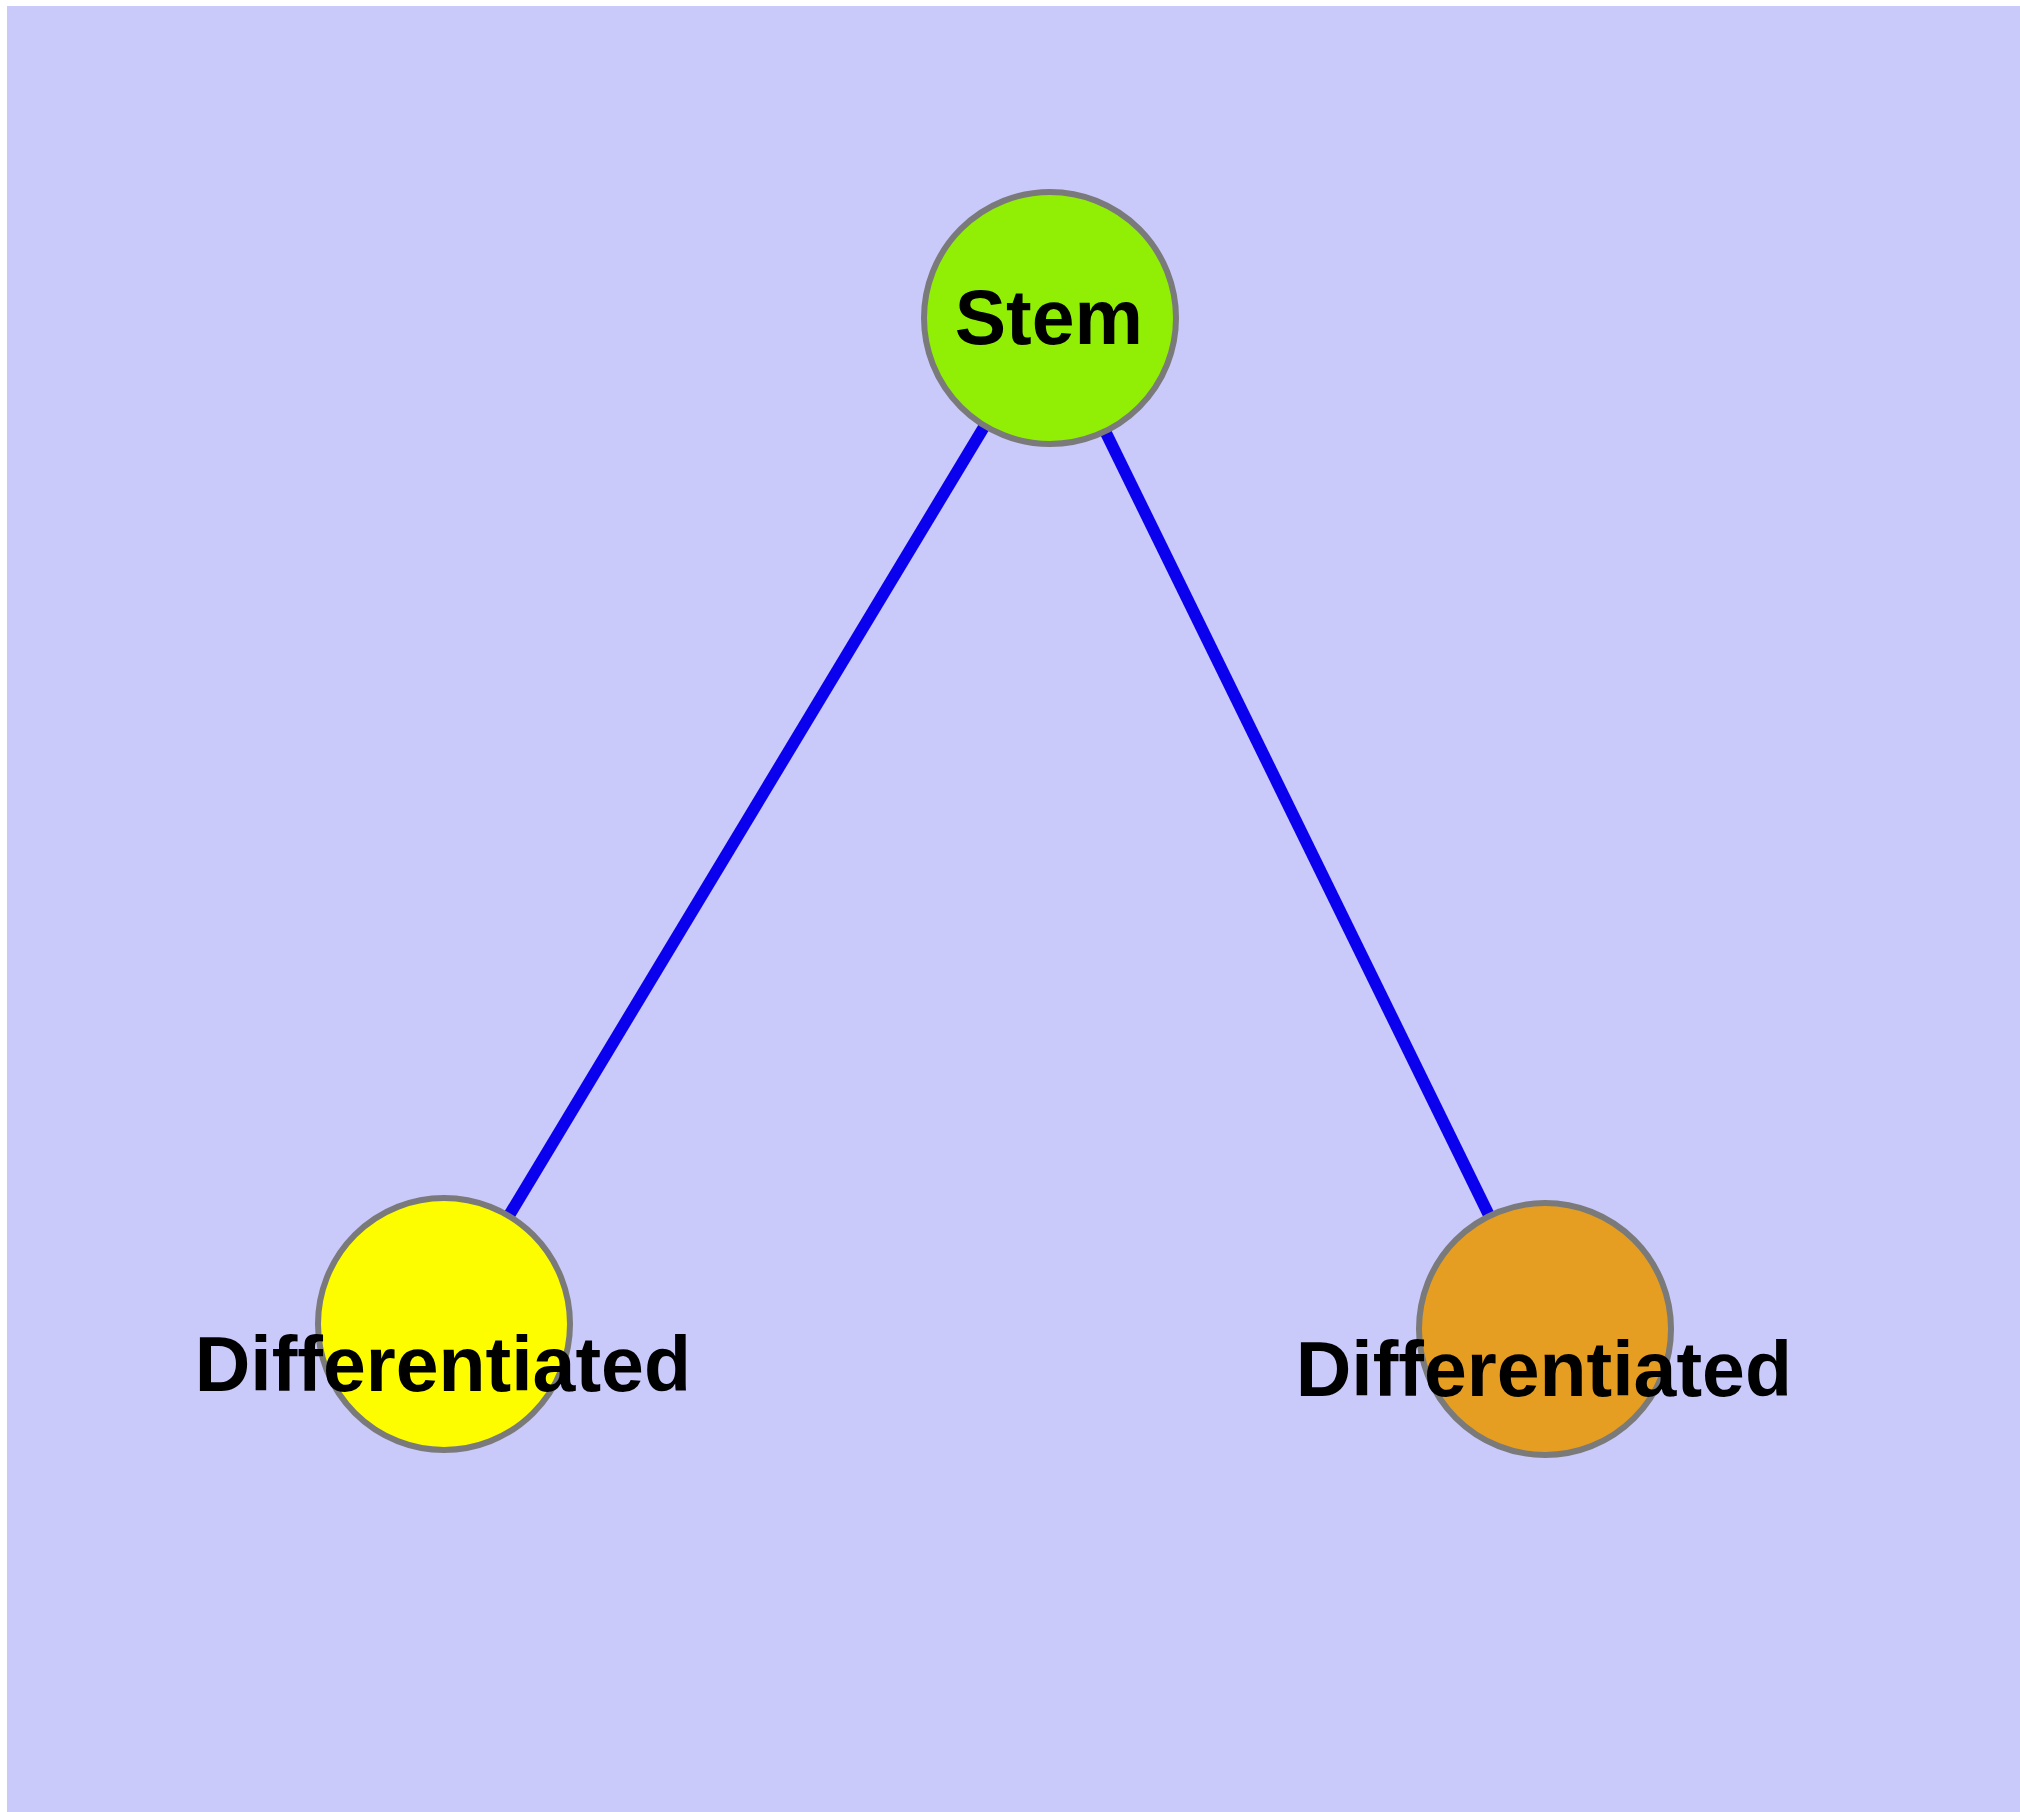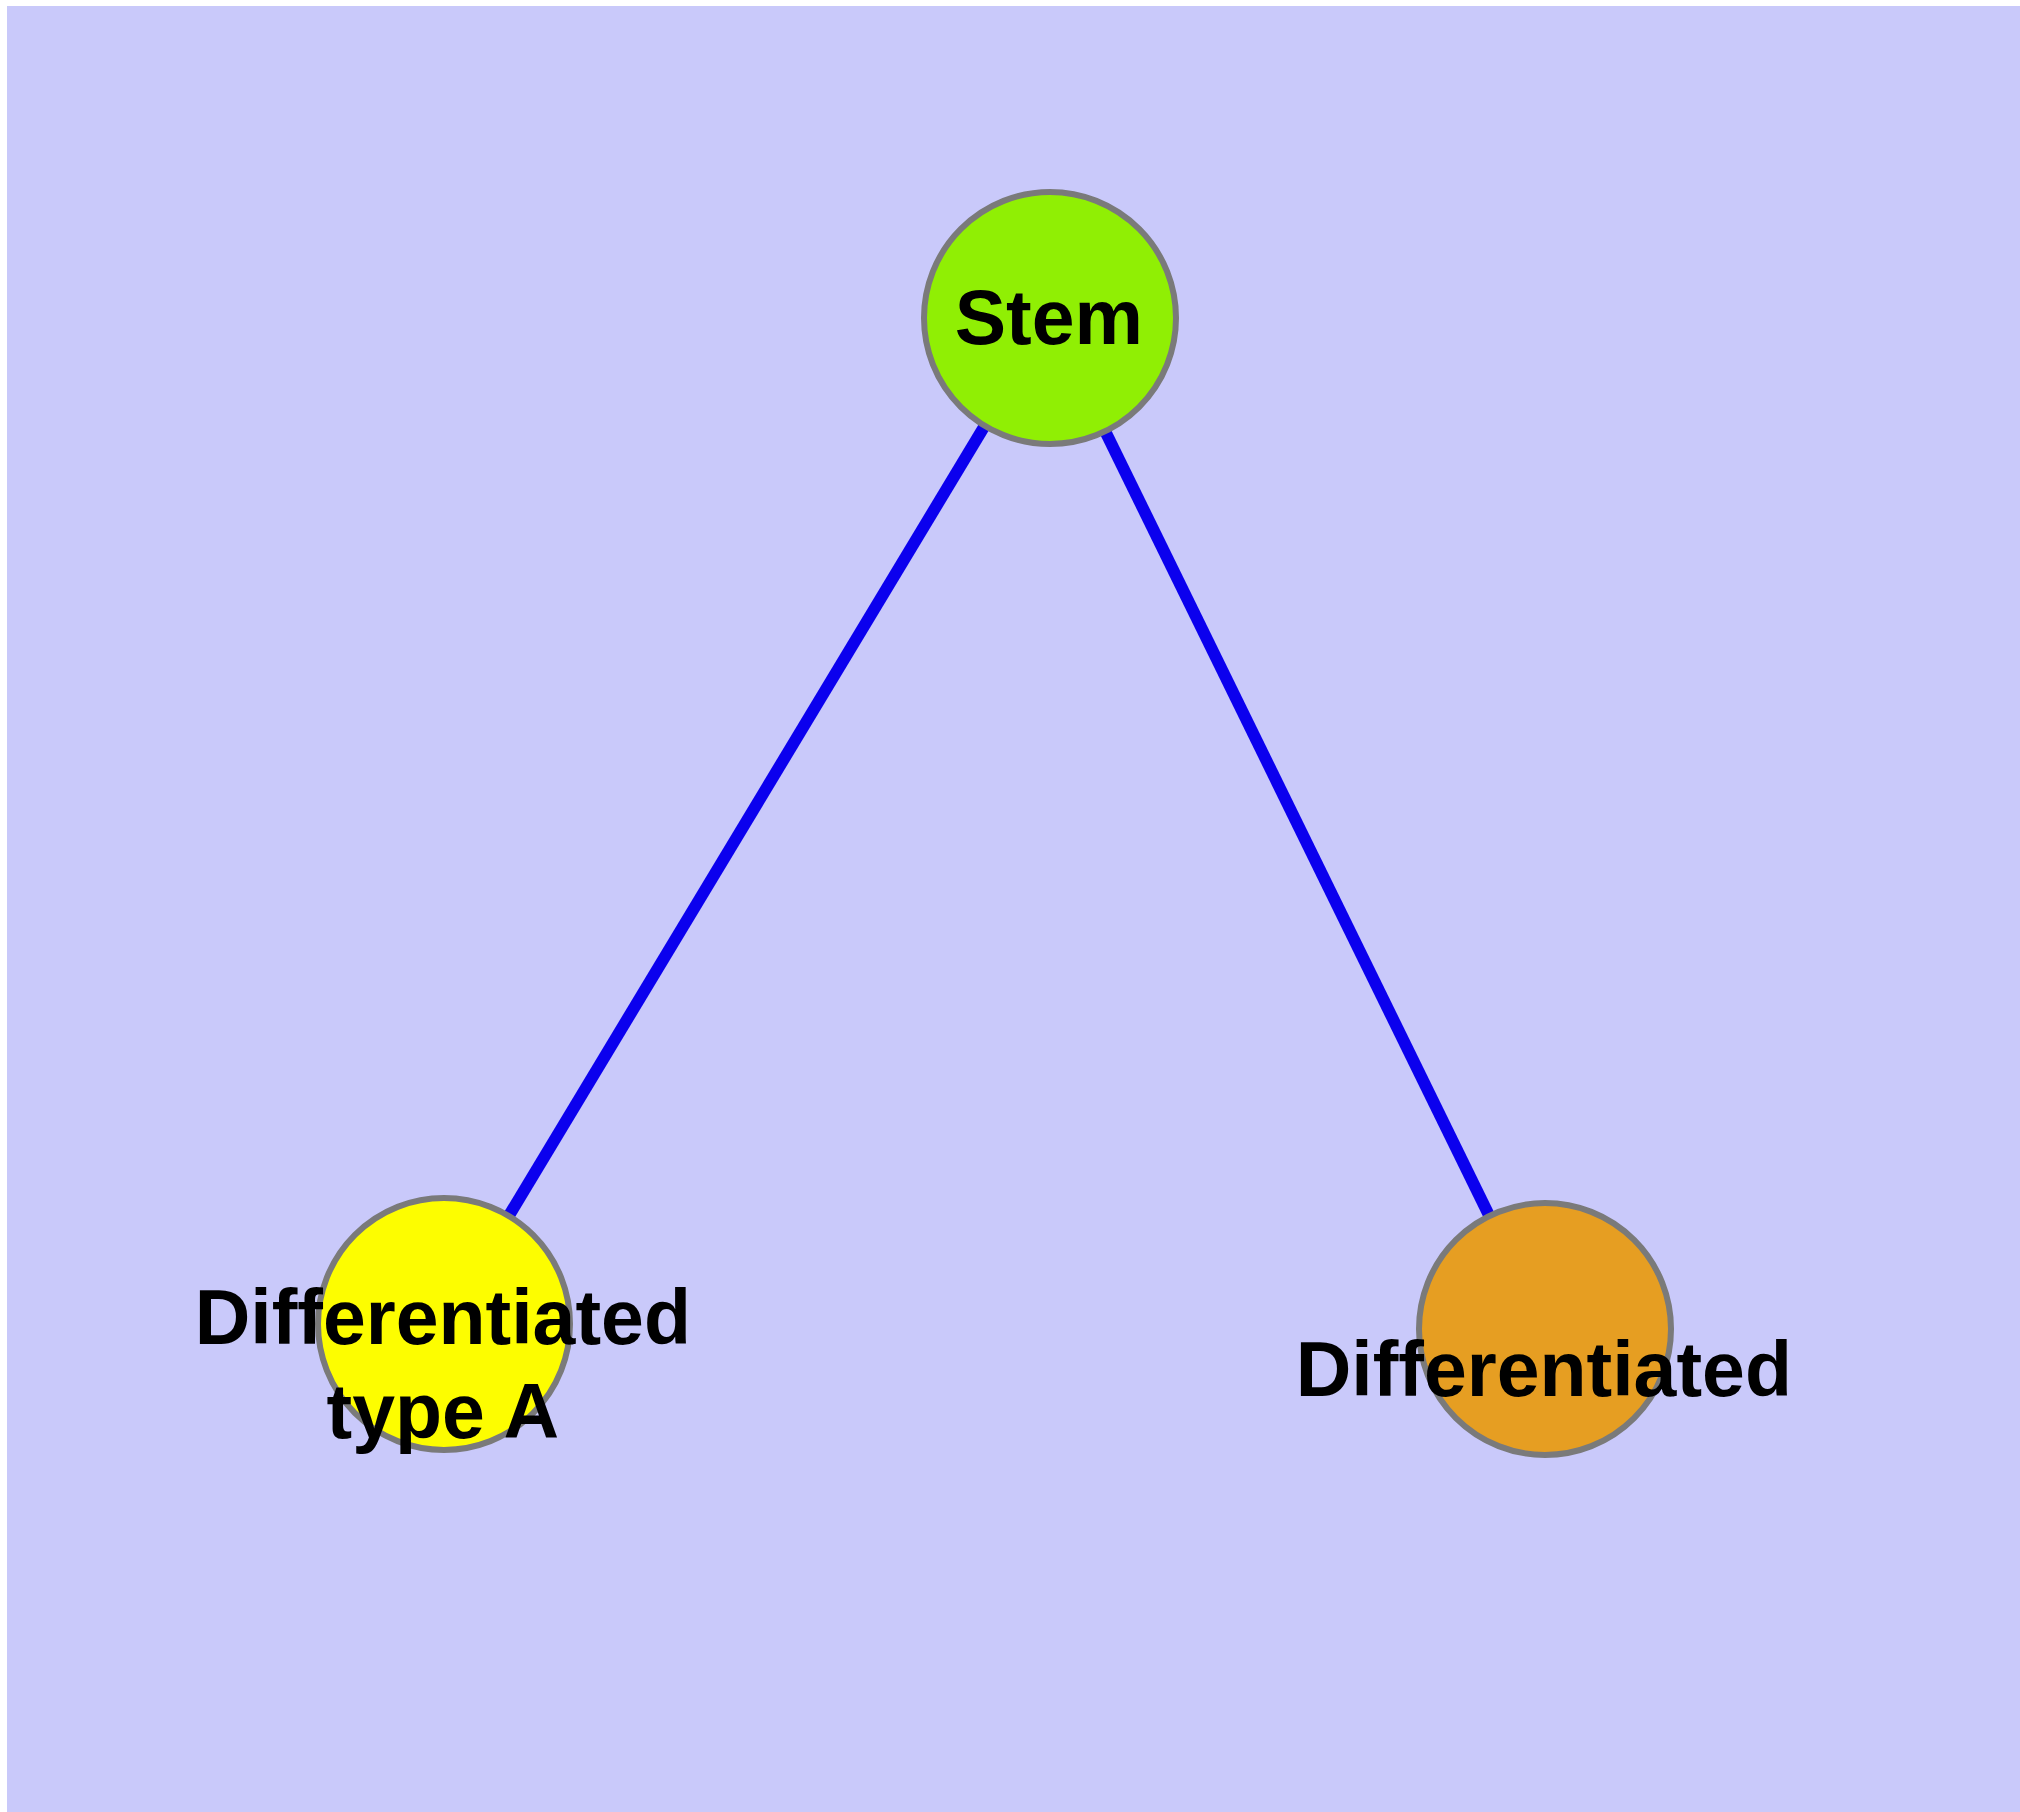"type A" span.label-line { html: <span>type A</span> -> none }
